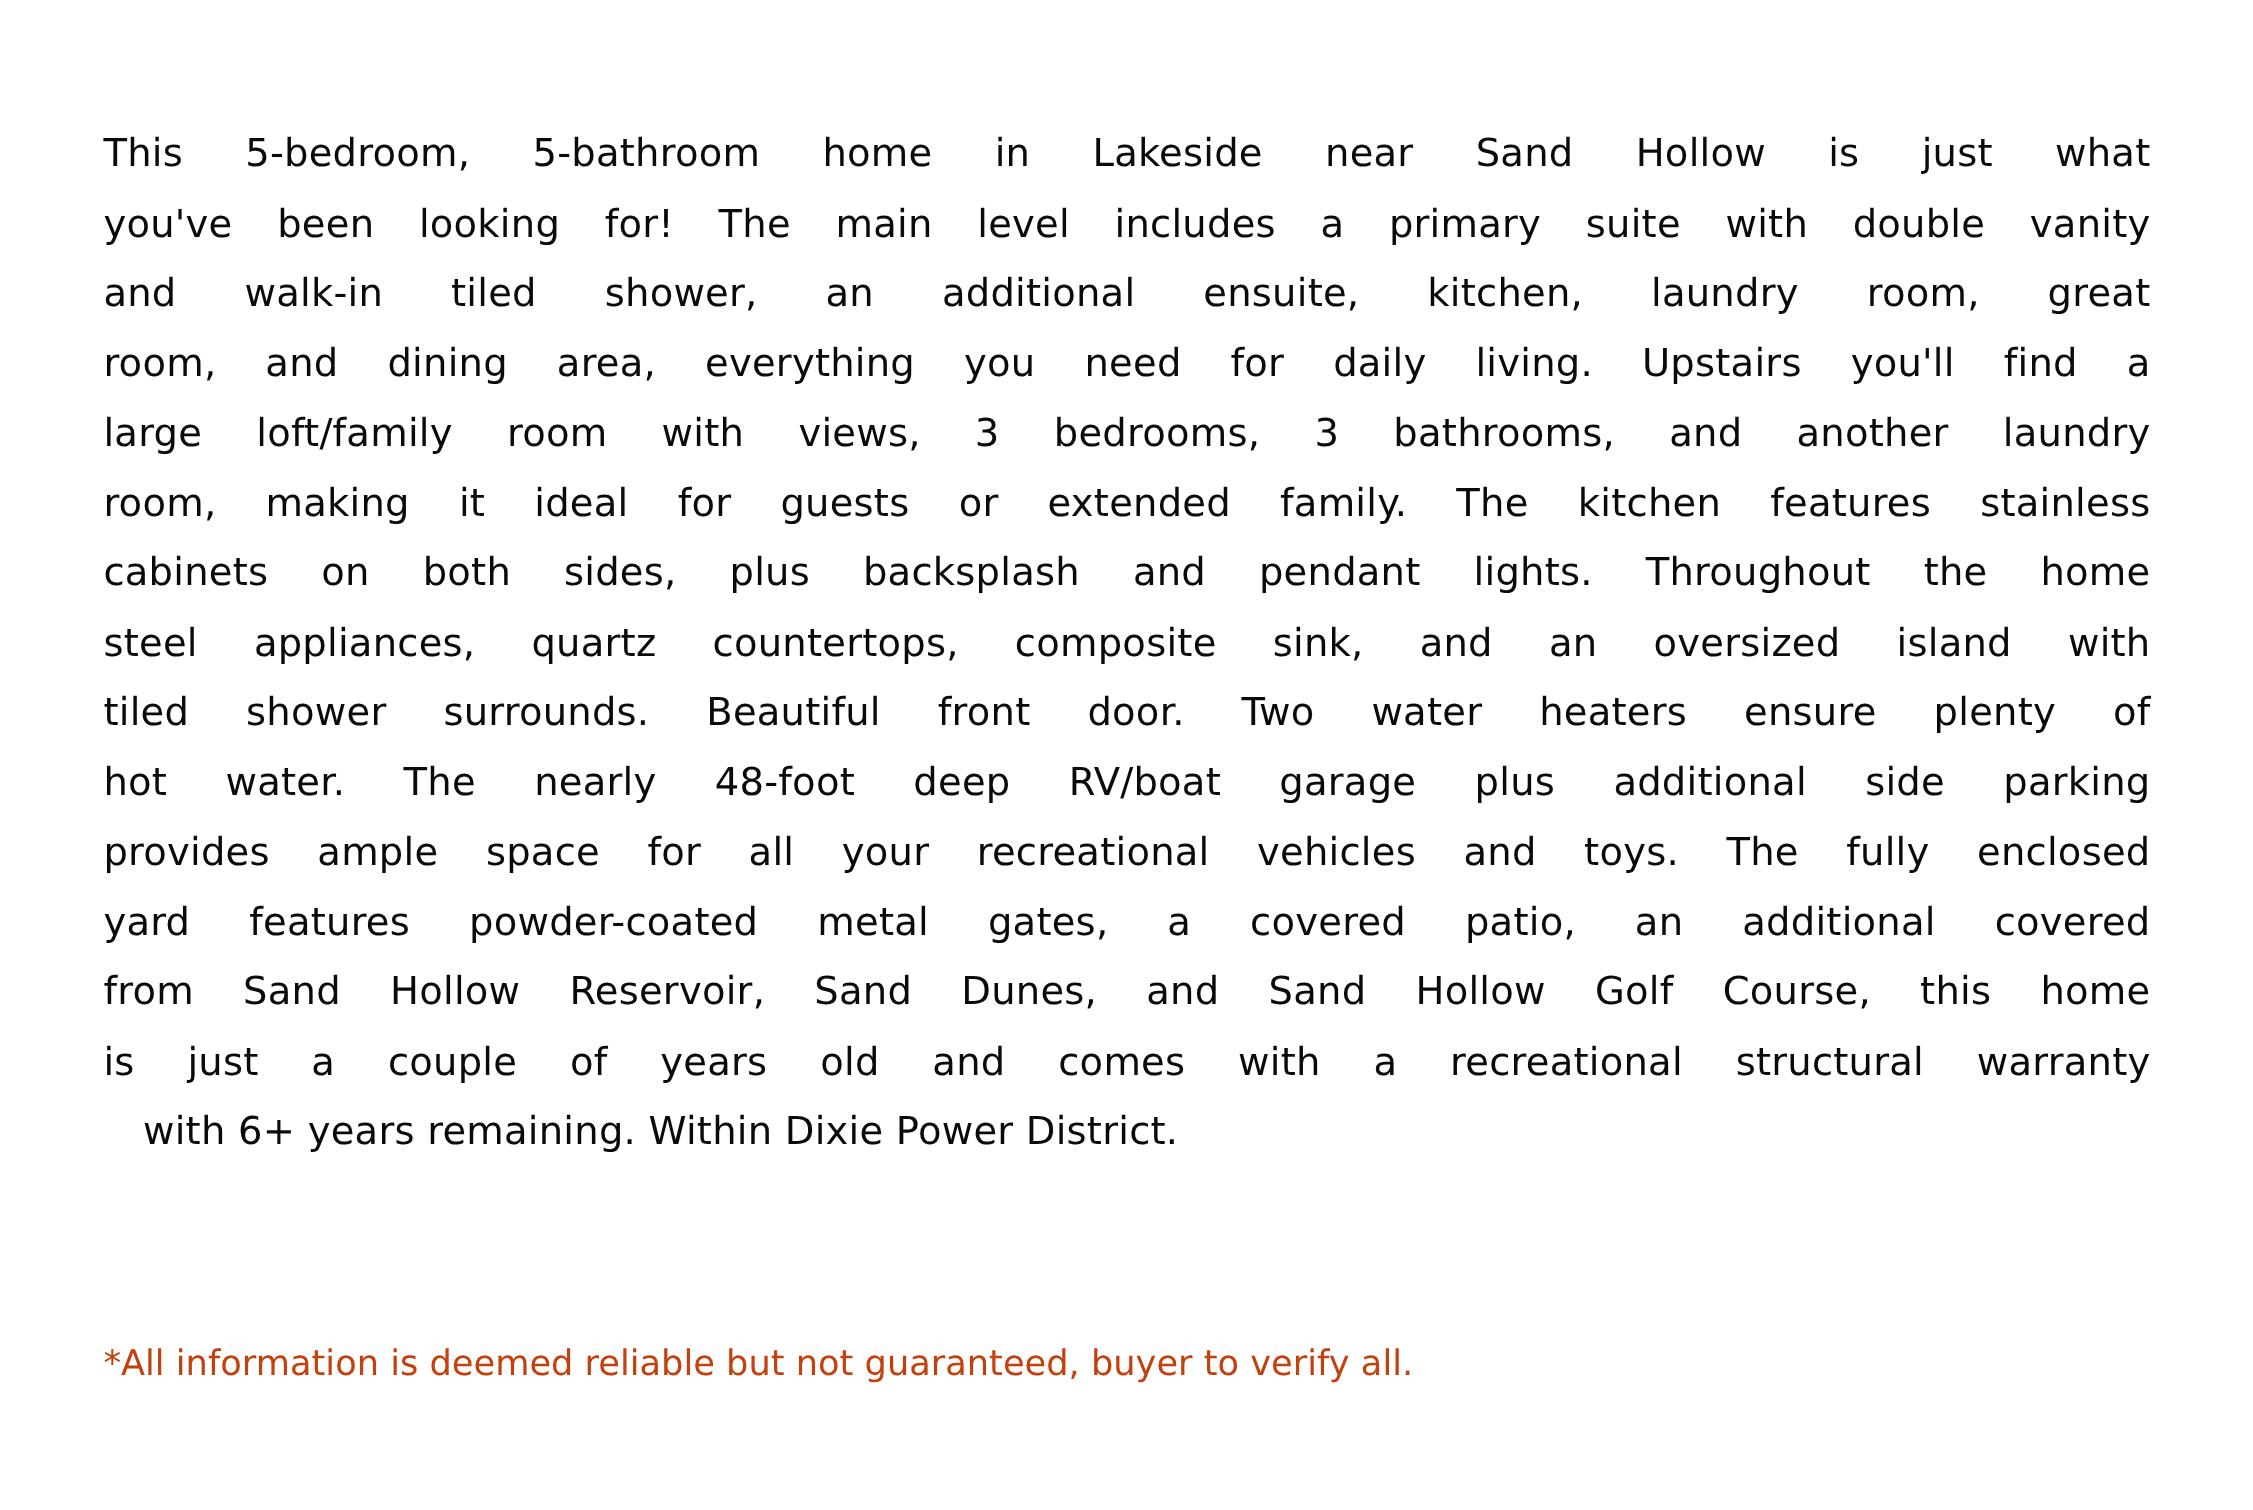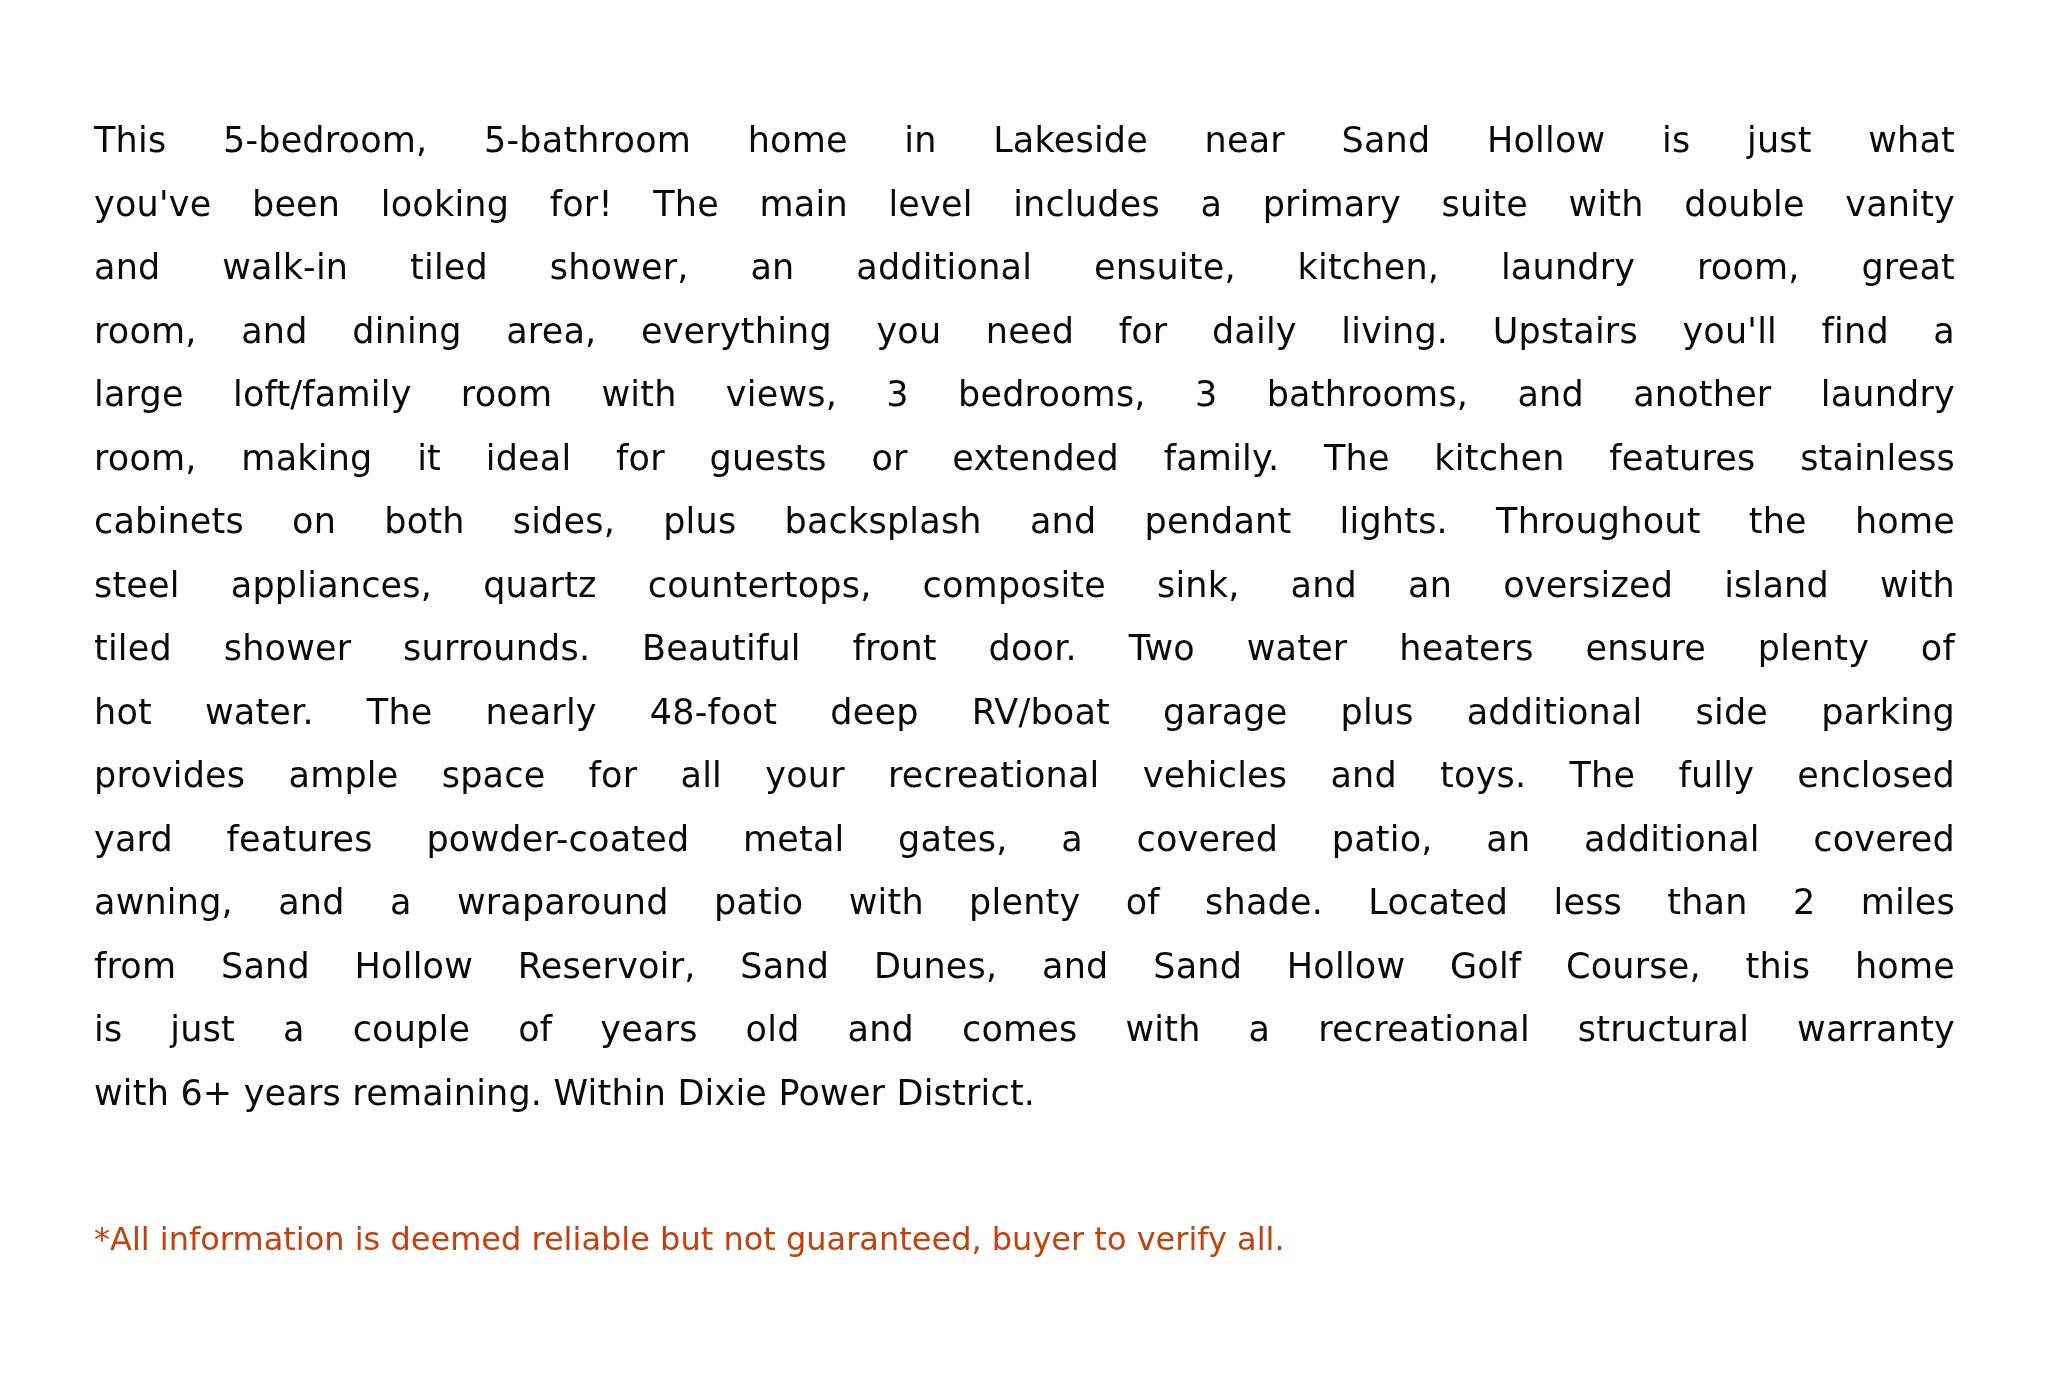"awning, and a wraparound patio" span.desc-line { html: <span>awning, and a wraparound patio with plenty of shade. Located less than 2 miles</span> -> none }
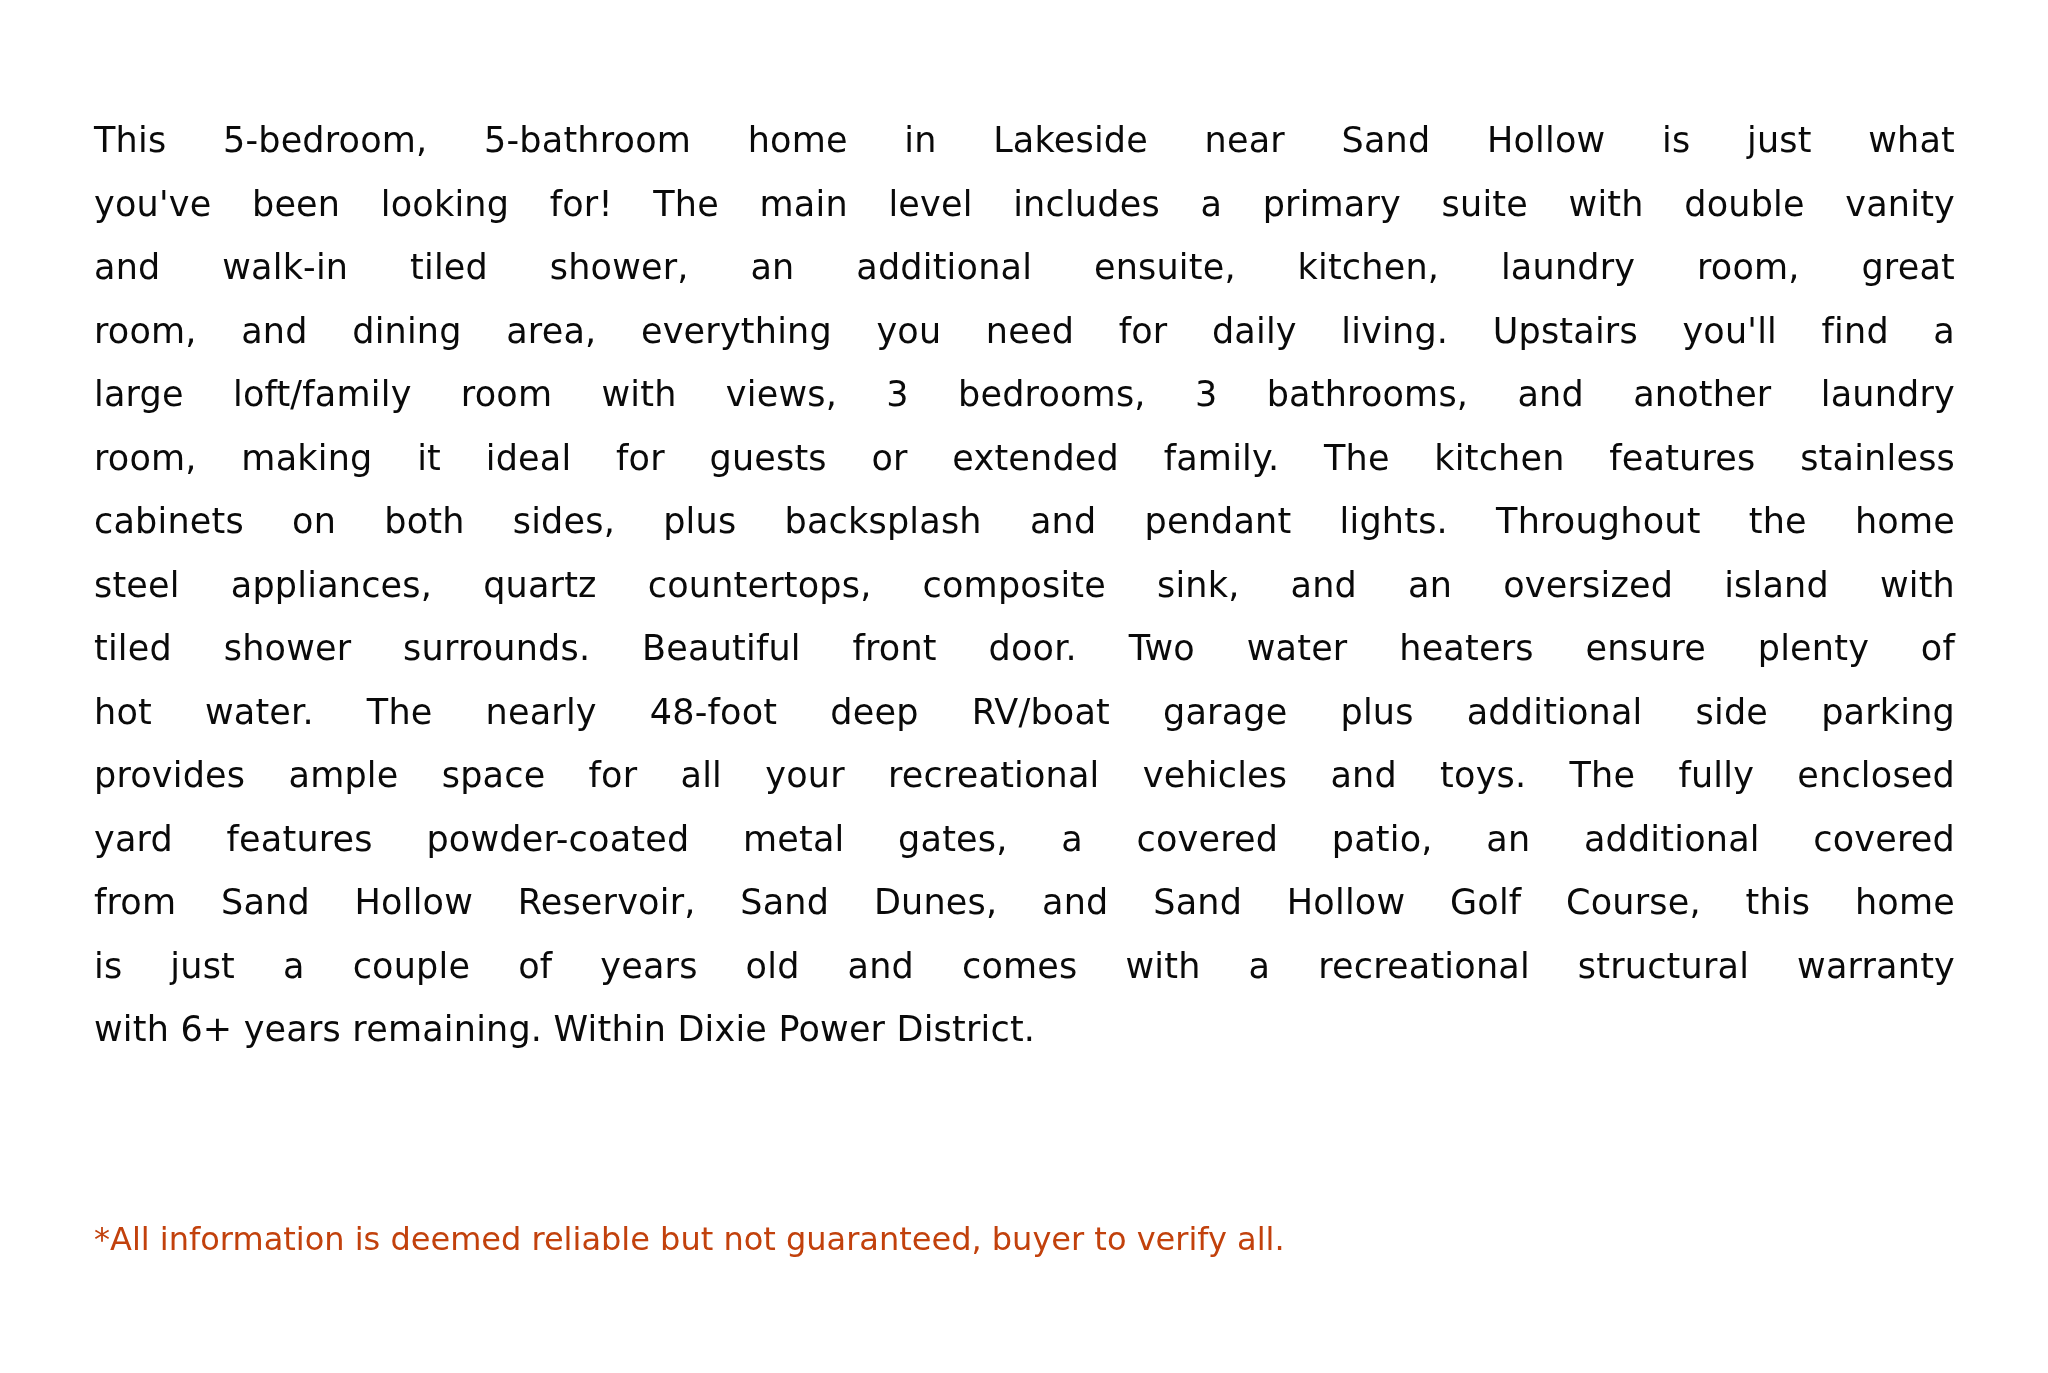"with 6+ years remaining. Within" .desc-line.last { margin-left: none -> 36px }
